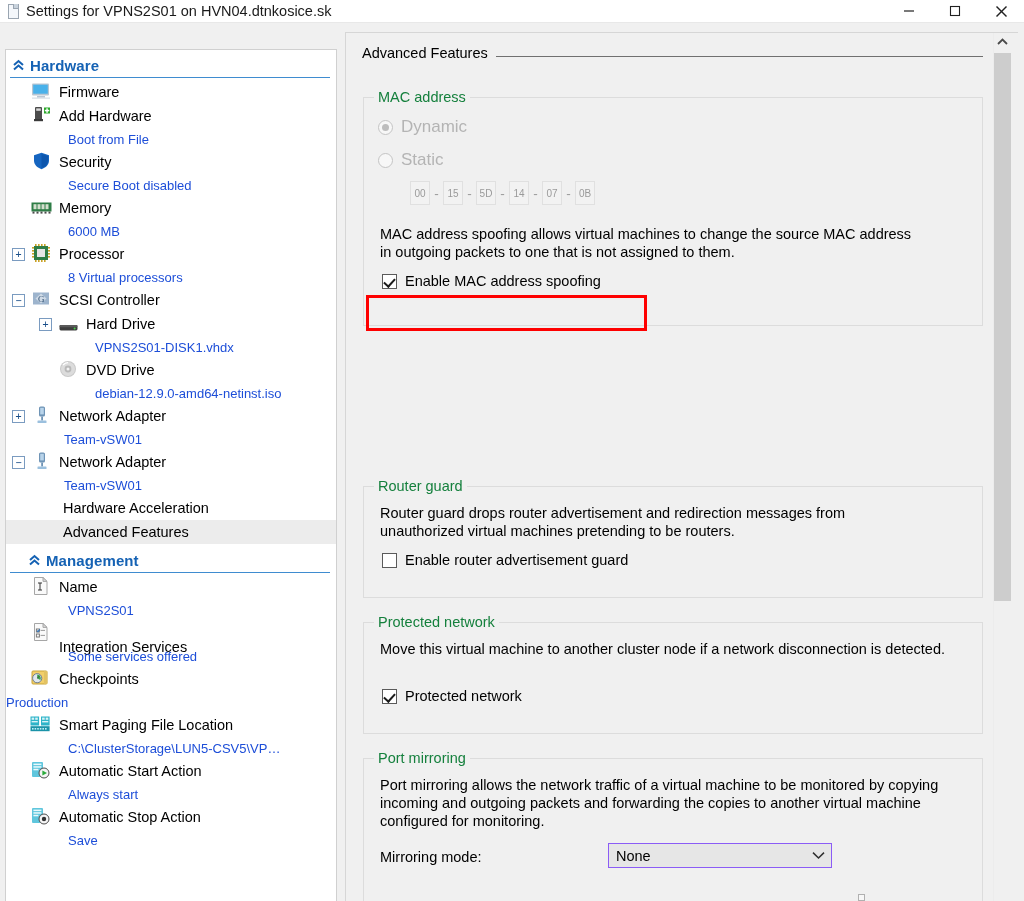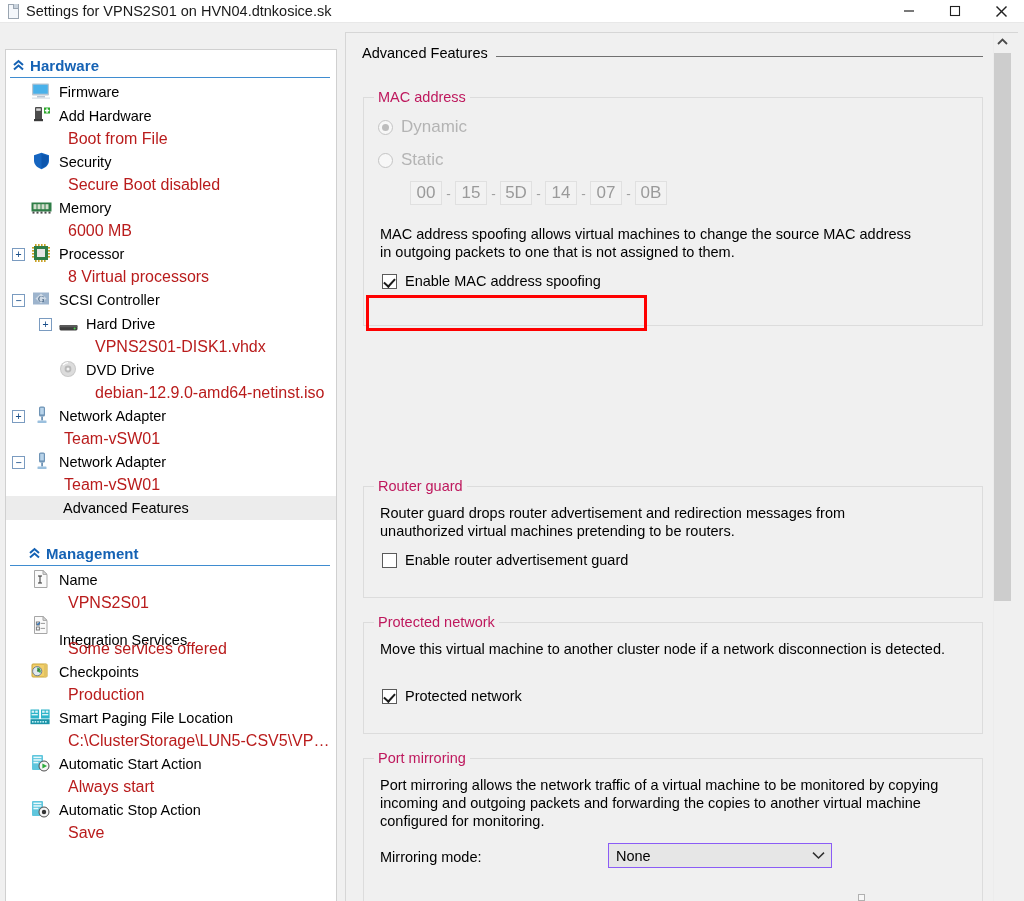"MAC address" .gbox > .gtitle { color: #be185d -> #15803d }
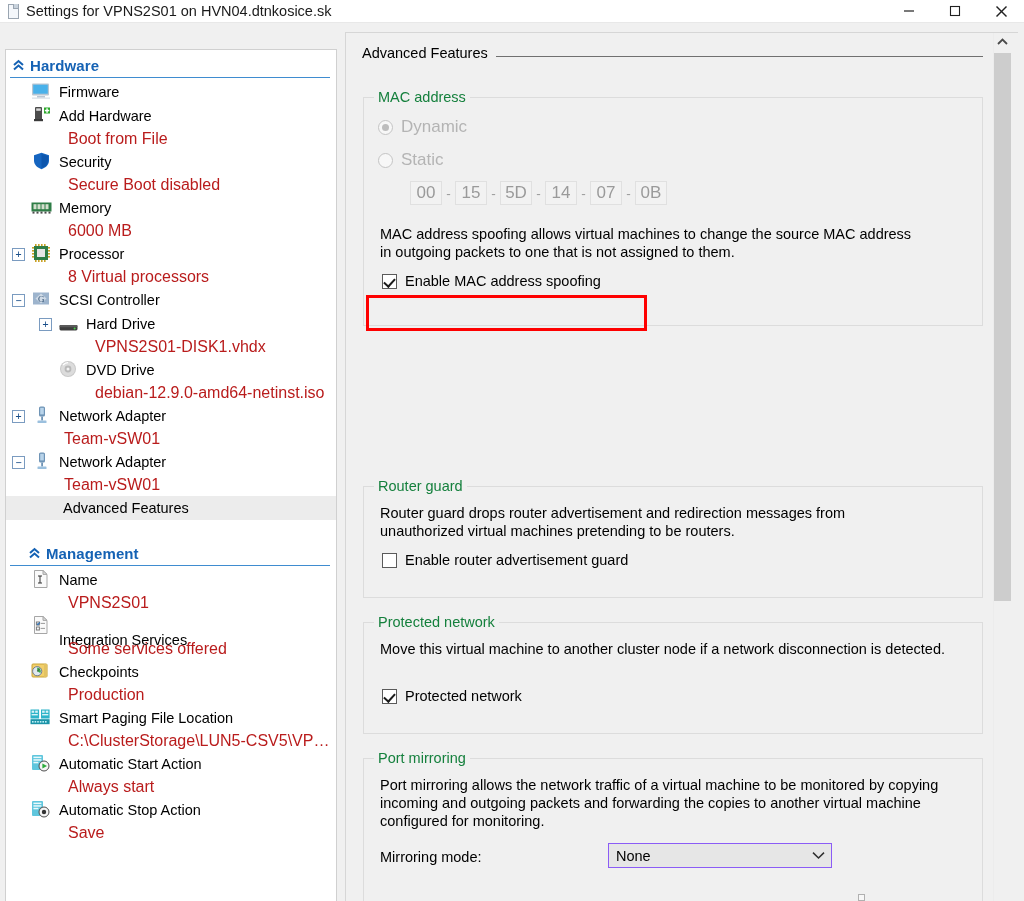"Boot from File" .tree-sub .txt { color: #b91c1c -> #1d4ed8; font-size: 16px -> 13px }
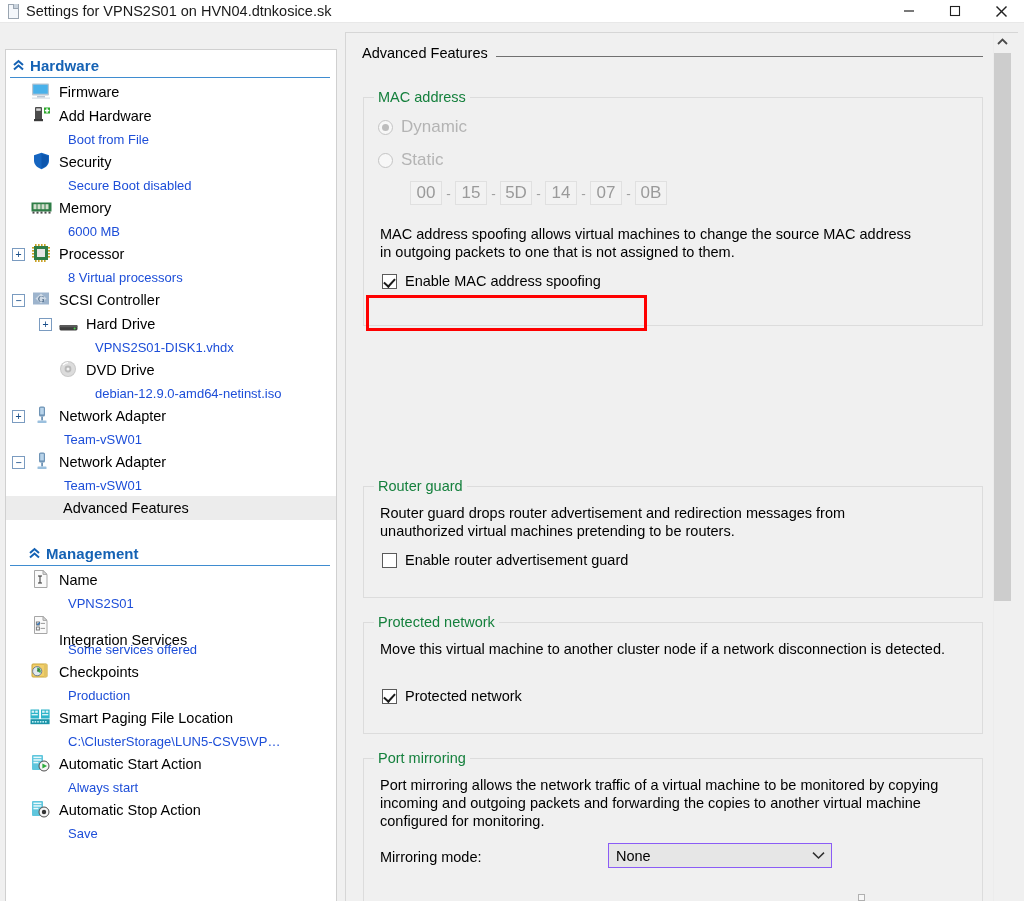"00" .octet { font-size: 17px -> 10px; width: 32px -> 20px }
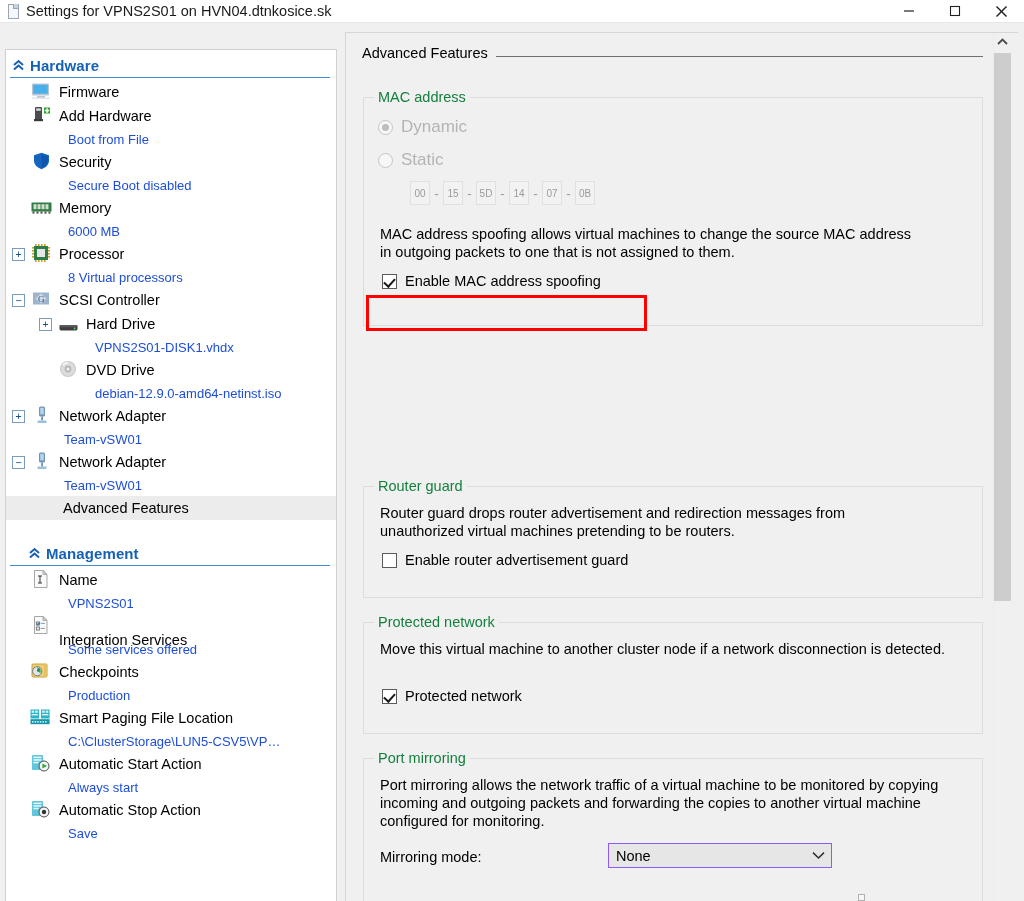"Hardware Acceleration" div.tree-row { html: none -> <div> <span>Hardware Acceleration</span> </div> }
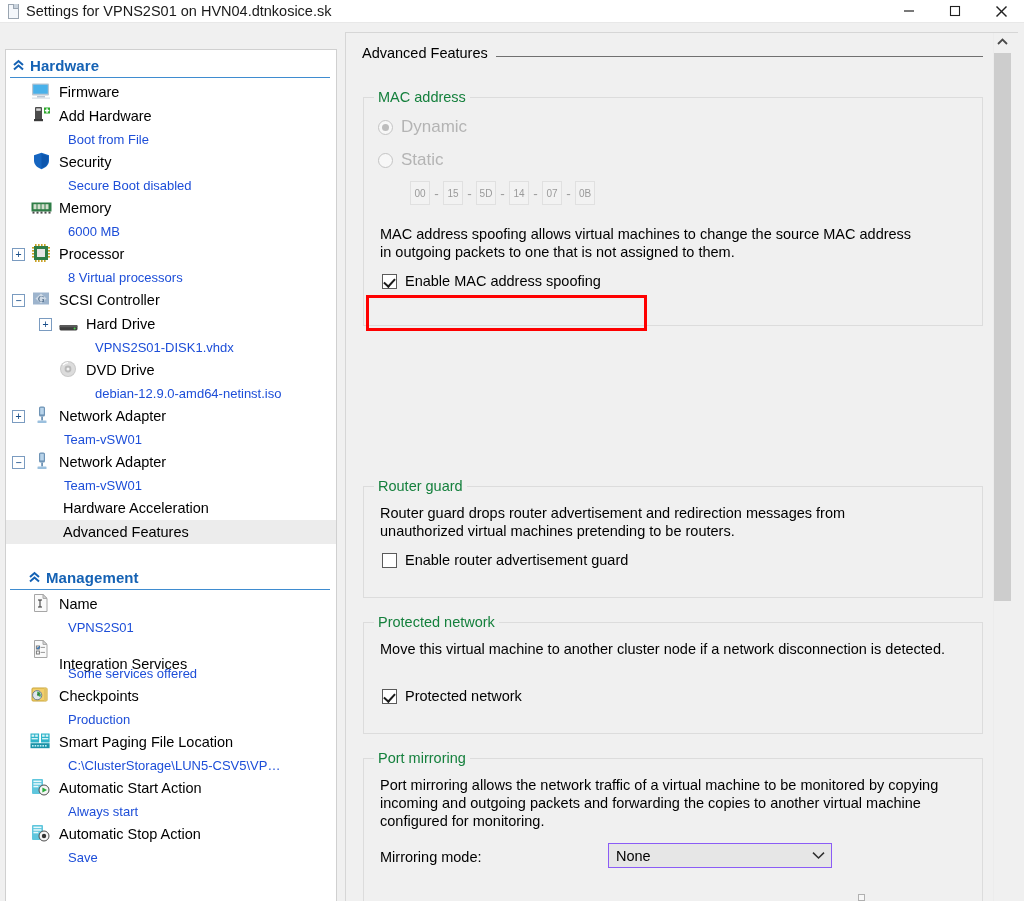"Management" div.section-head { margin-top: 21px -> 4px }
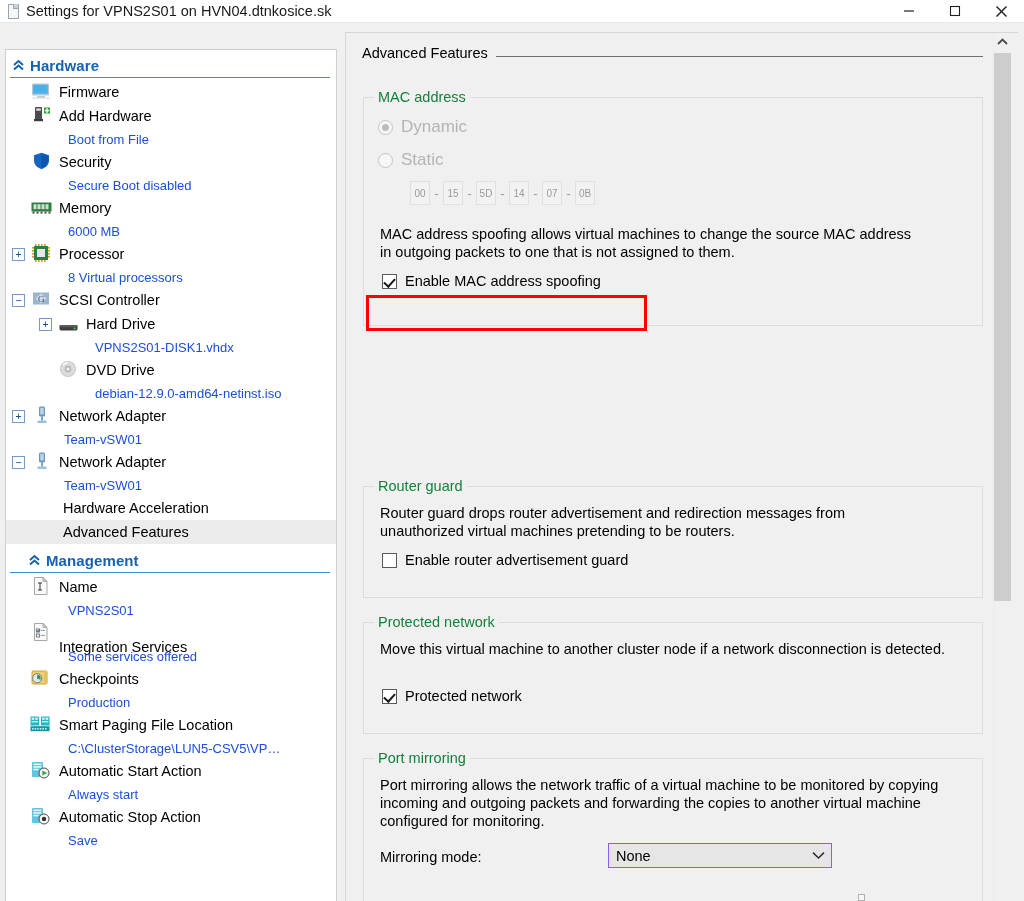"Production" span.txt { margin-left: 62px -> none }
